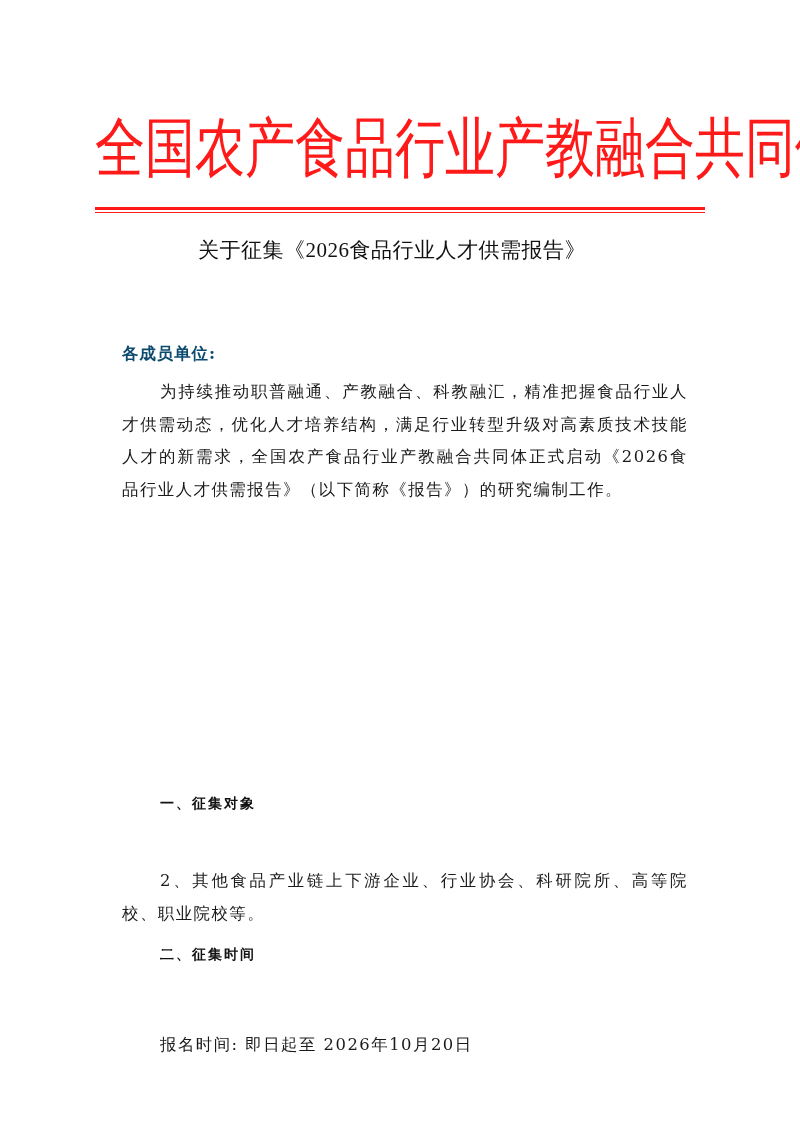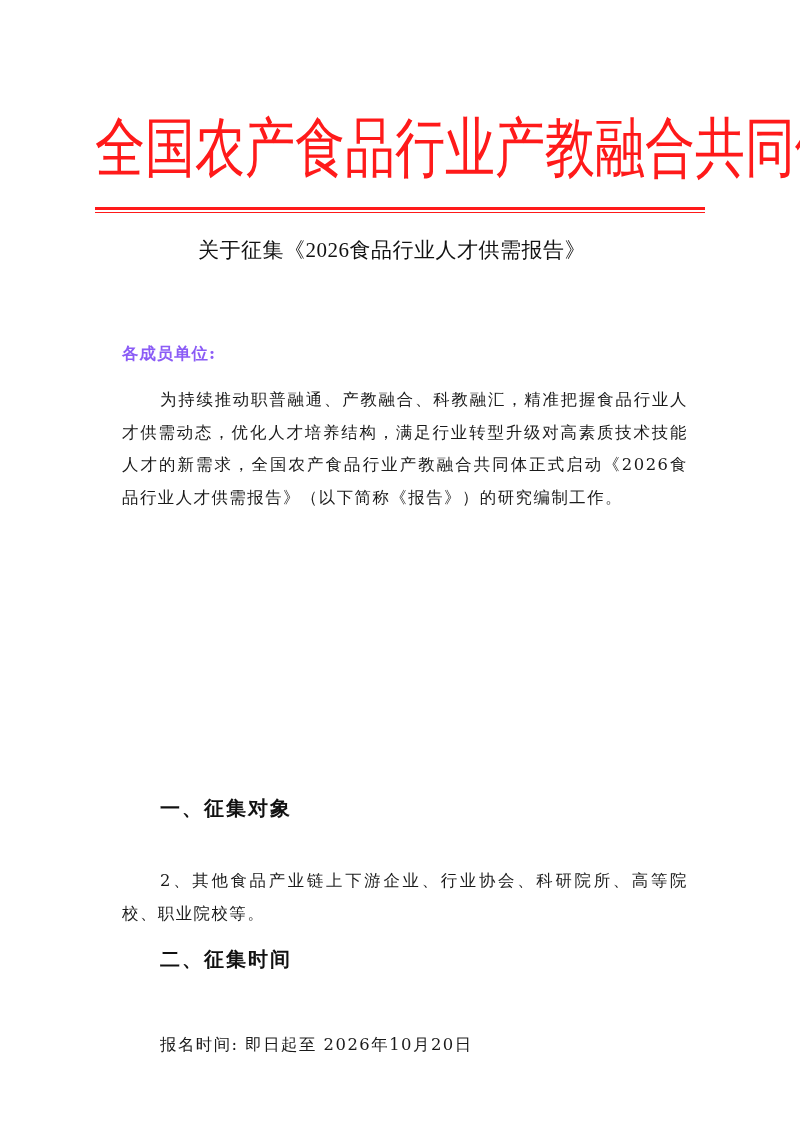"各成员单位:" .salutation { color: #8b5cf6 -> #0c4a6e }
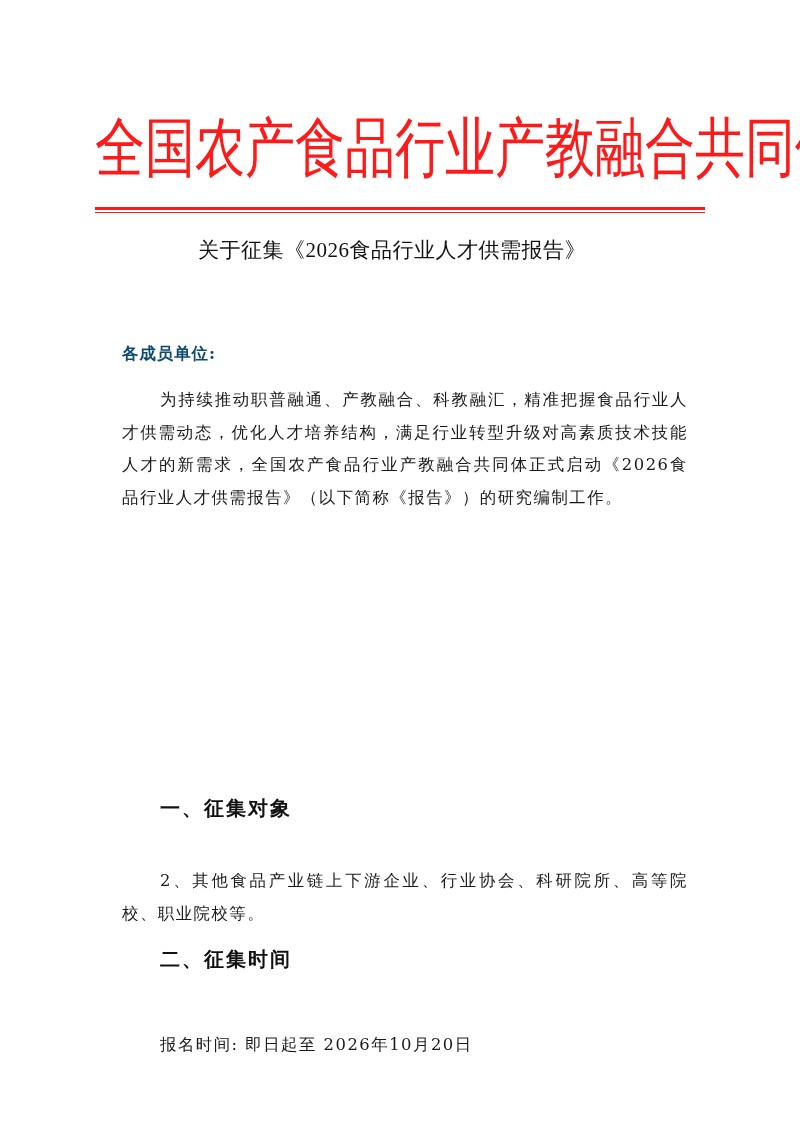"为持续推动职普融通、产教融合、科教融汇，精准把握食品行业人才供需动态，优化人才培" .body-text { margin-top: 8px -> none }
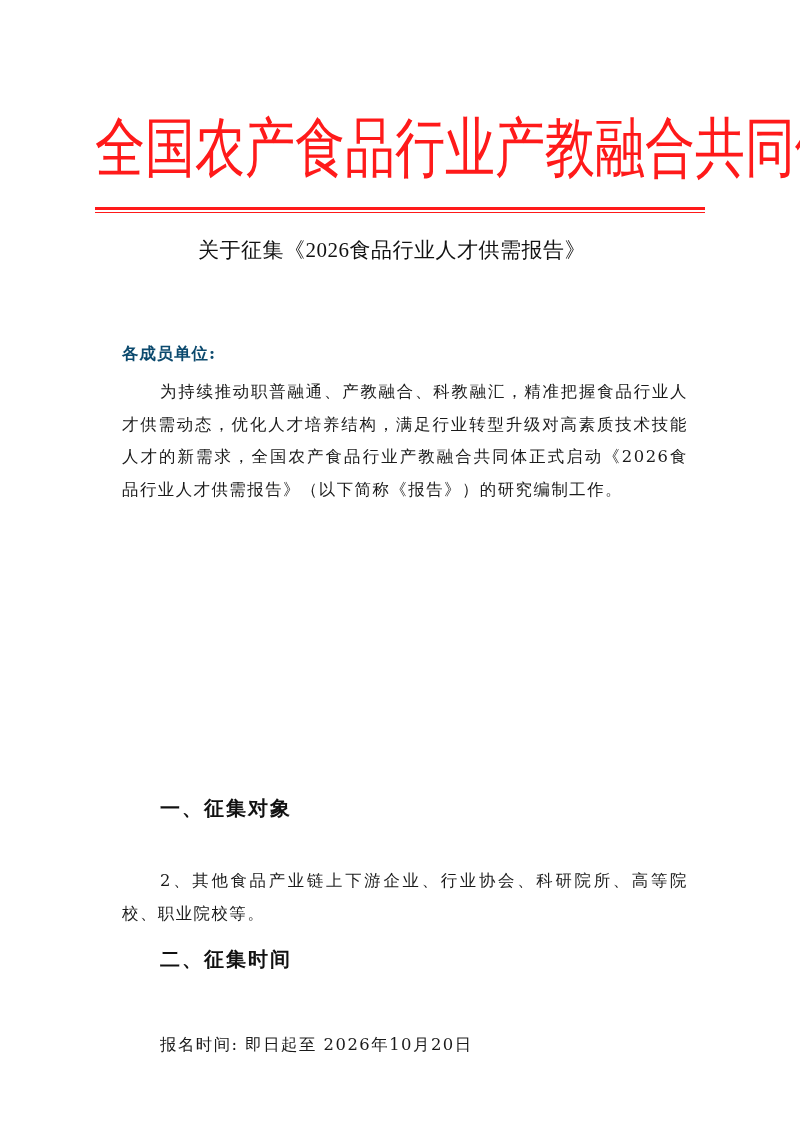"一、征集对象" .section-heading { font-size: 20px -> 14px }
